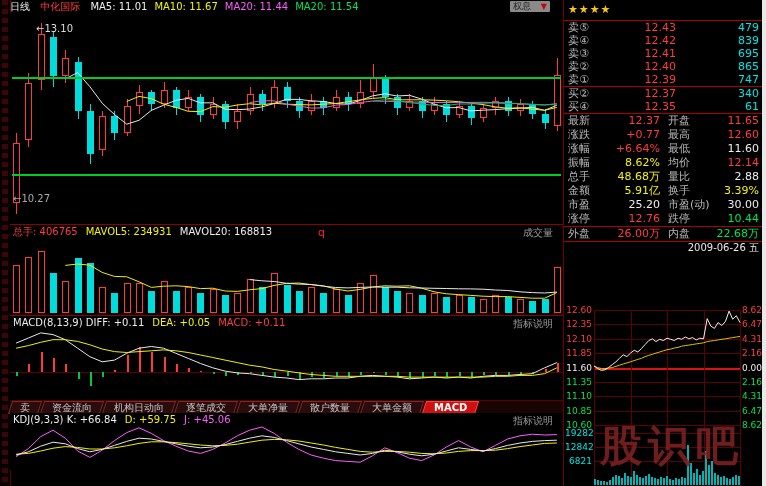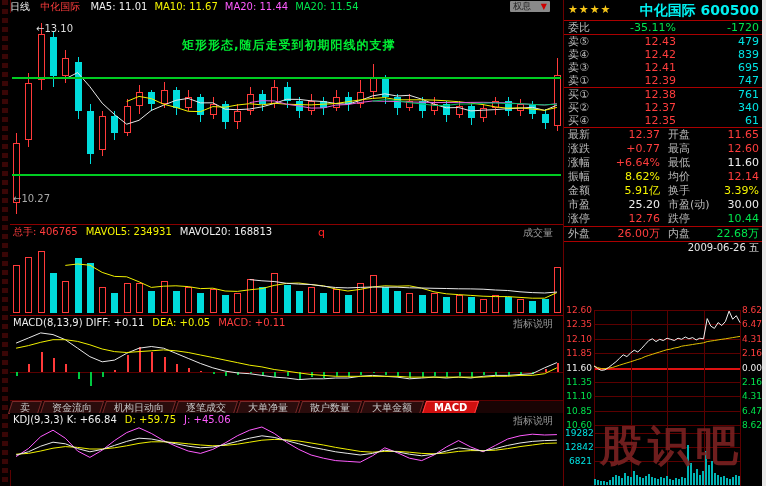"中化国际 600500" span.name { html: <span>中化国际 600500</span> -> none }
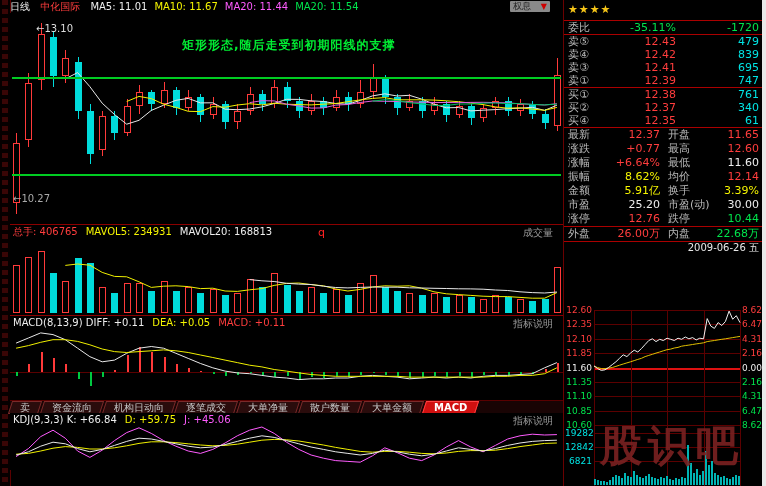"委比" div.qrow { html: <div> <span>委比</span> <span>-35.11%</span> <span>-1720</span> </div> -> none }
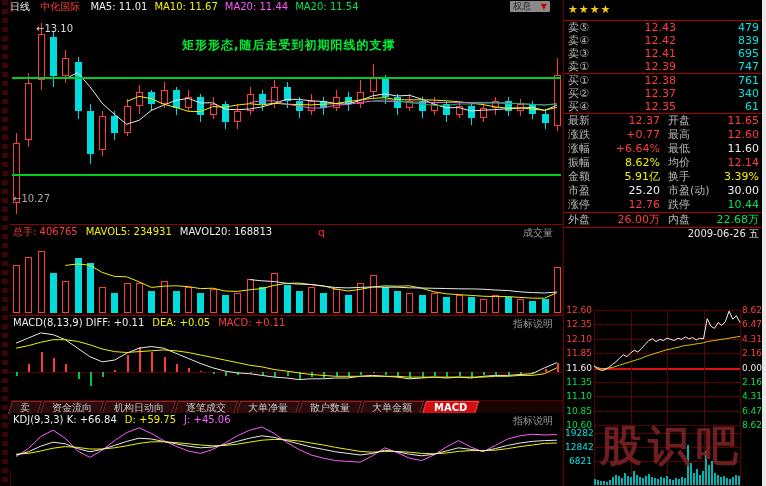"矩形形态,随后走受到初期阳线的支撑" div.annot { html: <div>矩形形态,随后走受到初期阳线的支撑</div> -> none }
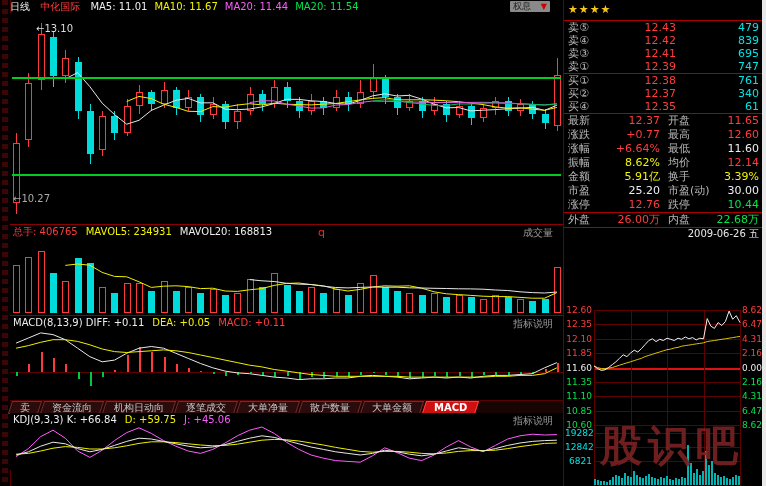"卖②" div.qrow { html: none -> <div> <span>卖②</span> <span>12.40</span> <span>865</span> </div> }
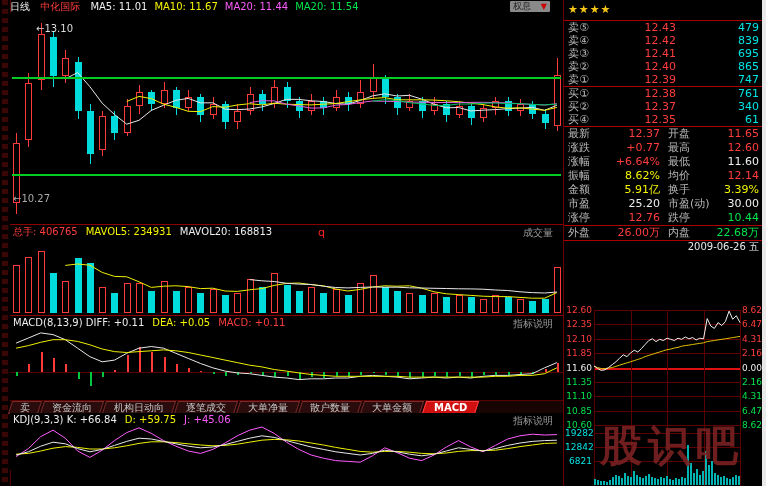"买①" div.qrow { html: <div> <span>买①</span> <span>12.38</span> <span>761</span> </div> -> none }
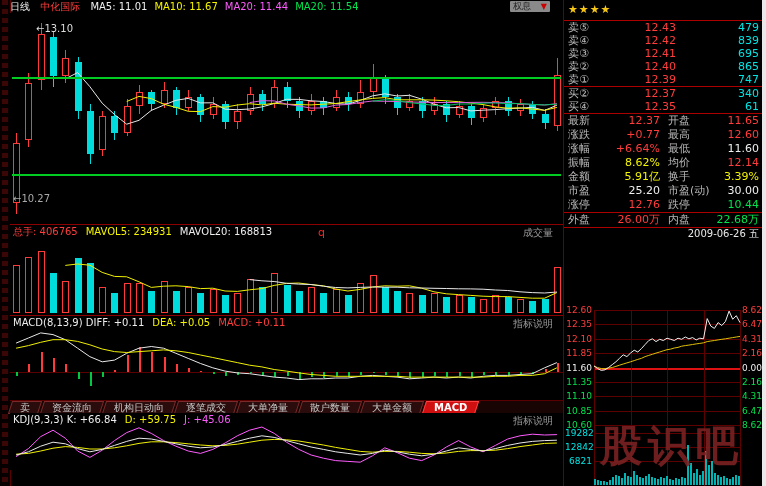"总手" div.irow { html: none -> <div> <span>总手</span> <span>48.68万</span> <span>量比</span> <span>2.88</span> </div> }
